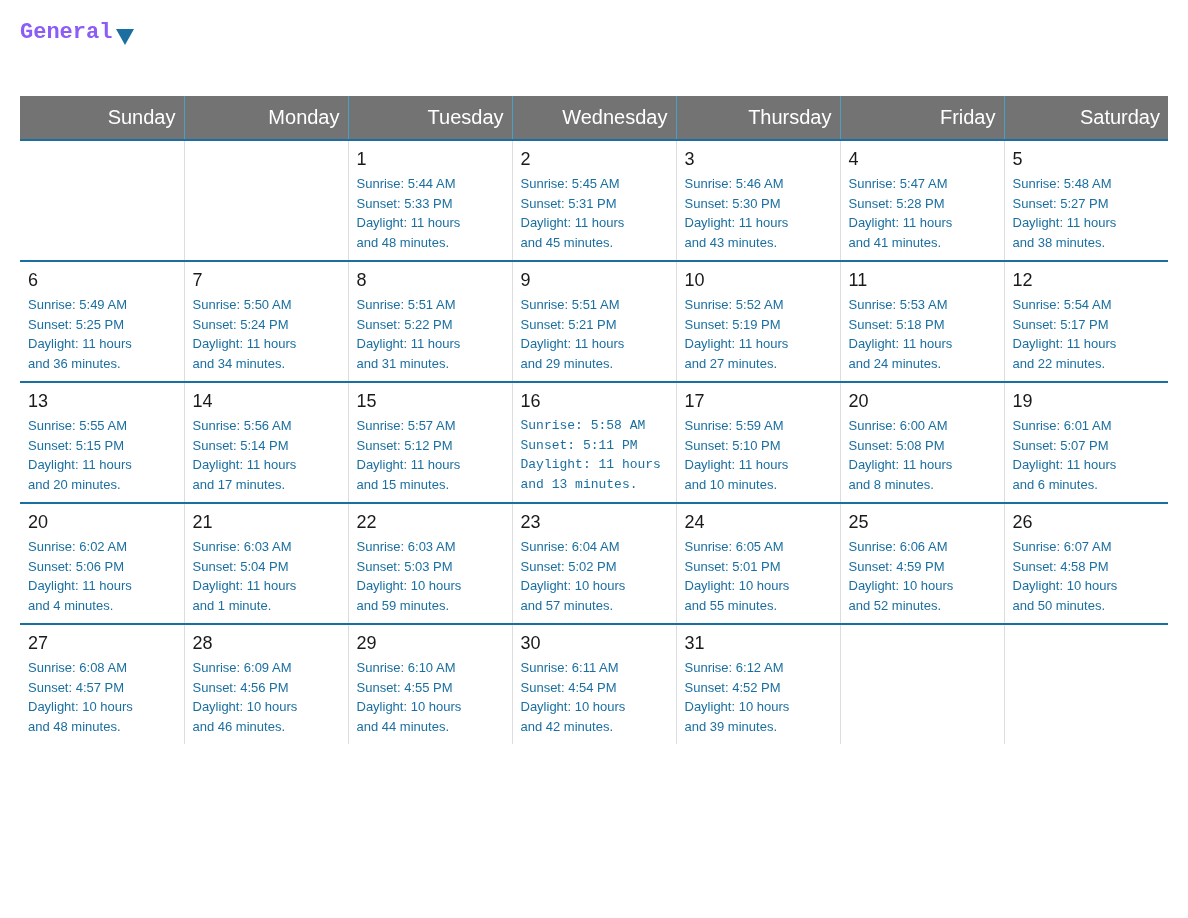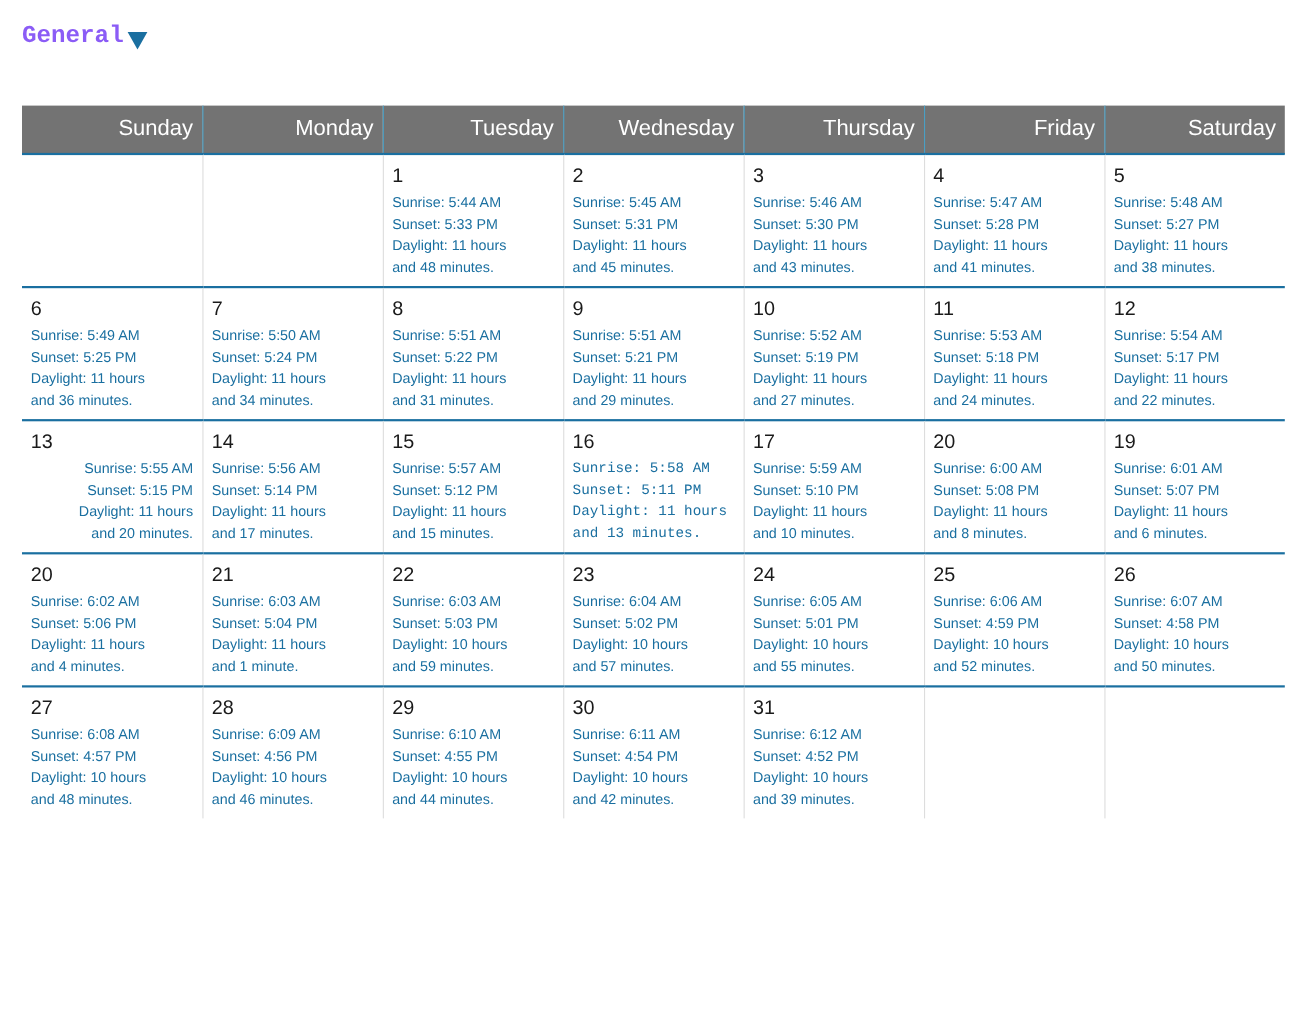"Sunrise: 5:55 AM" div.day-info { text-align: right -> none }
